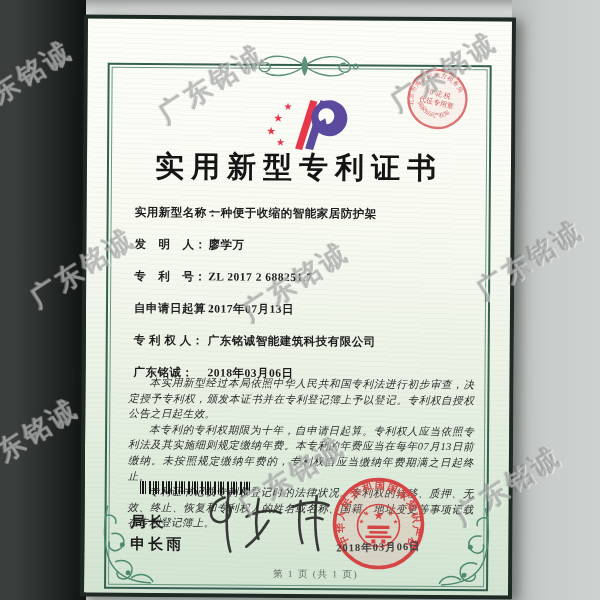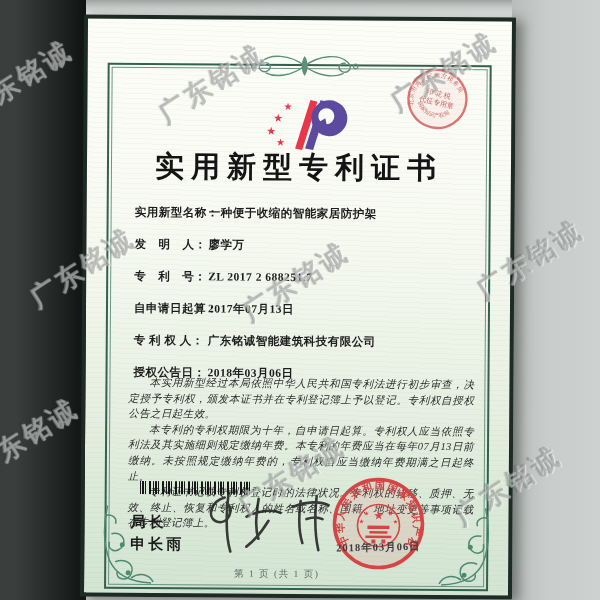"授权公告日：" span.field-label { text: 授权公告日 -> 广东铭诚 }
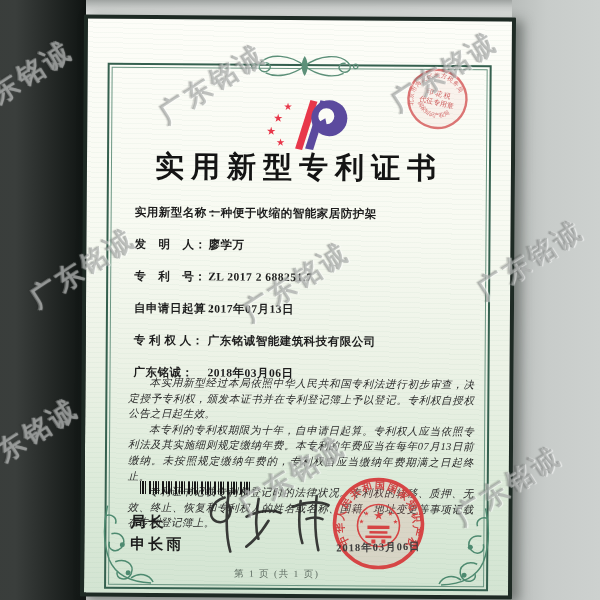"第 1 页 (共 1" .footer-page { text-align: left -> right }
